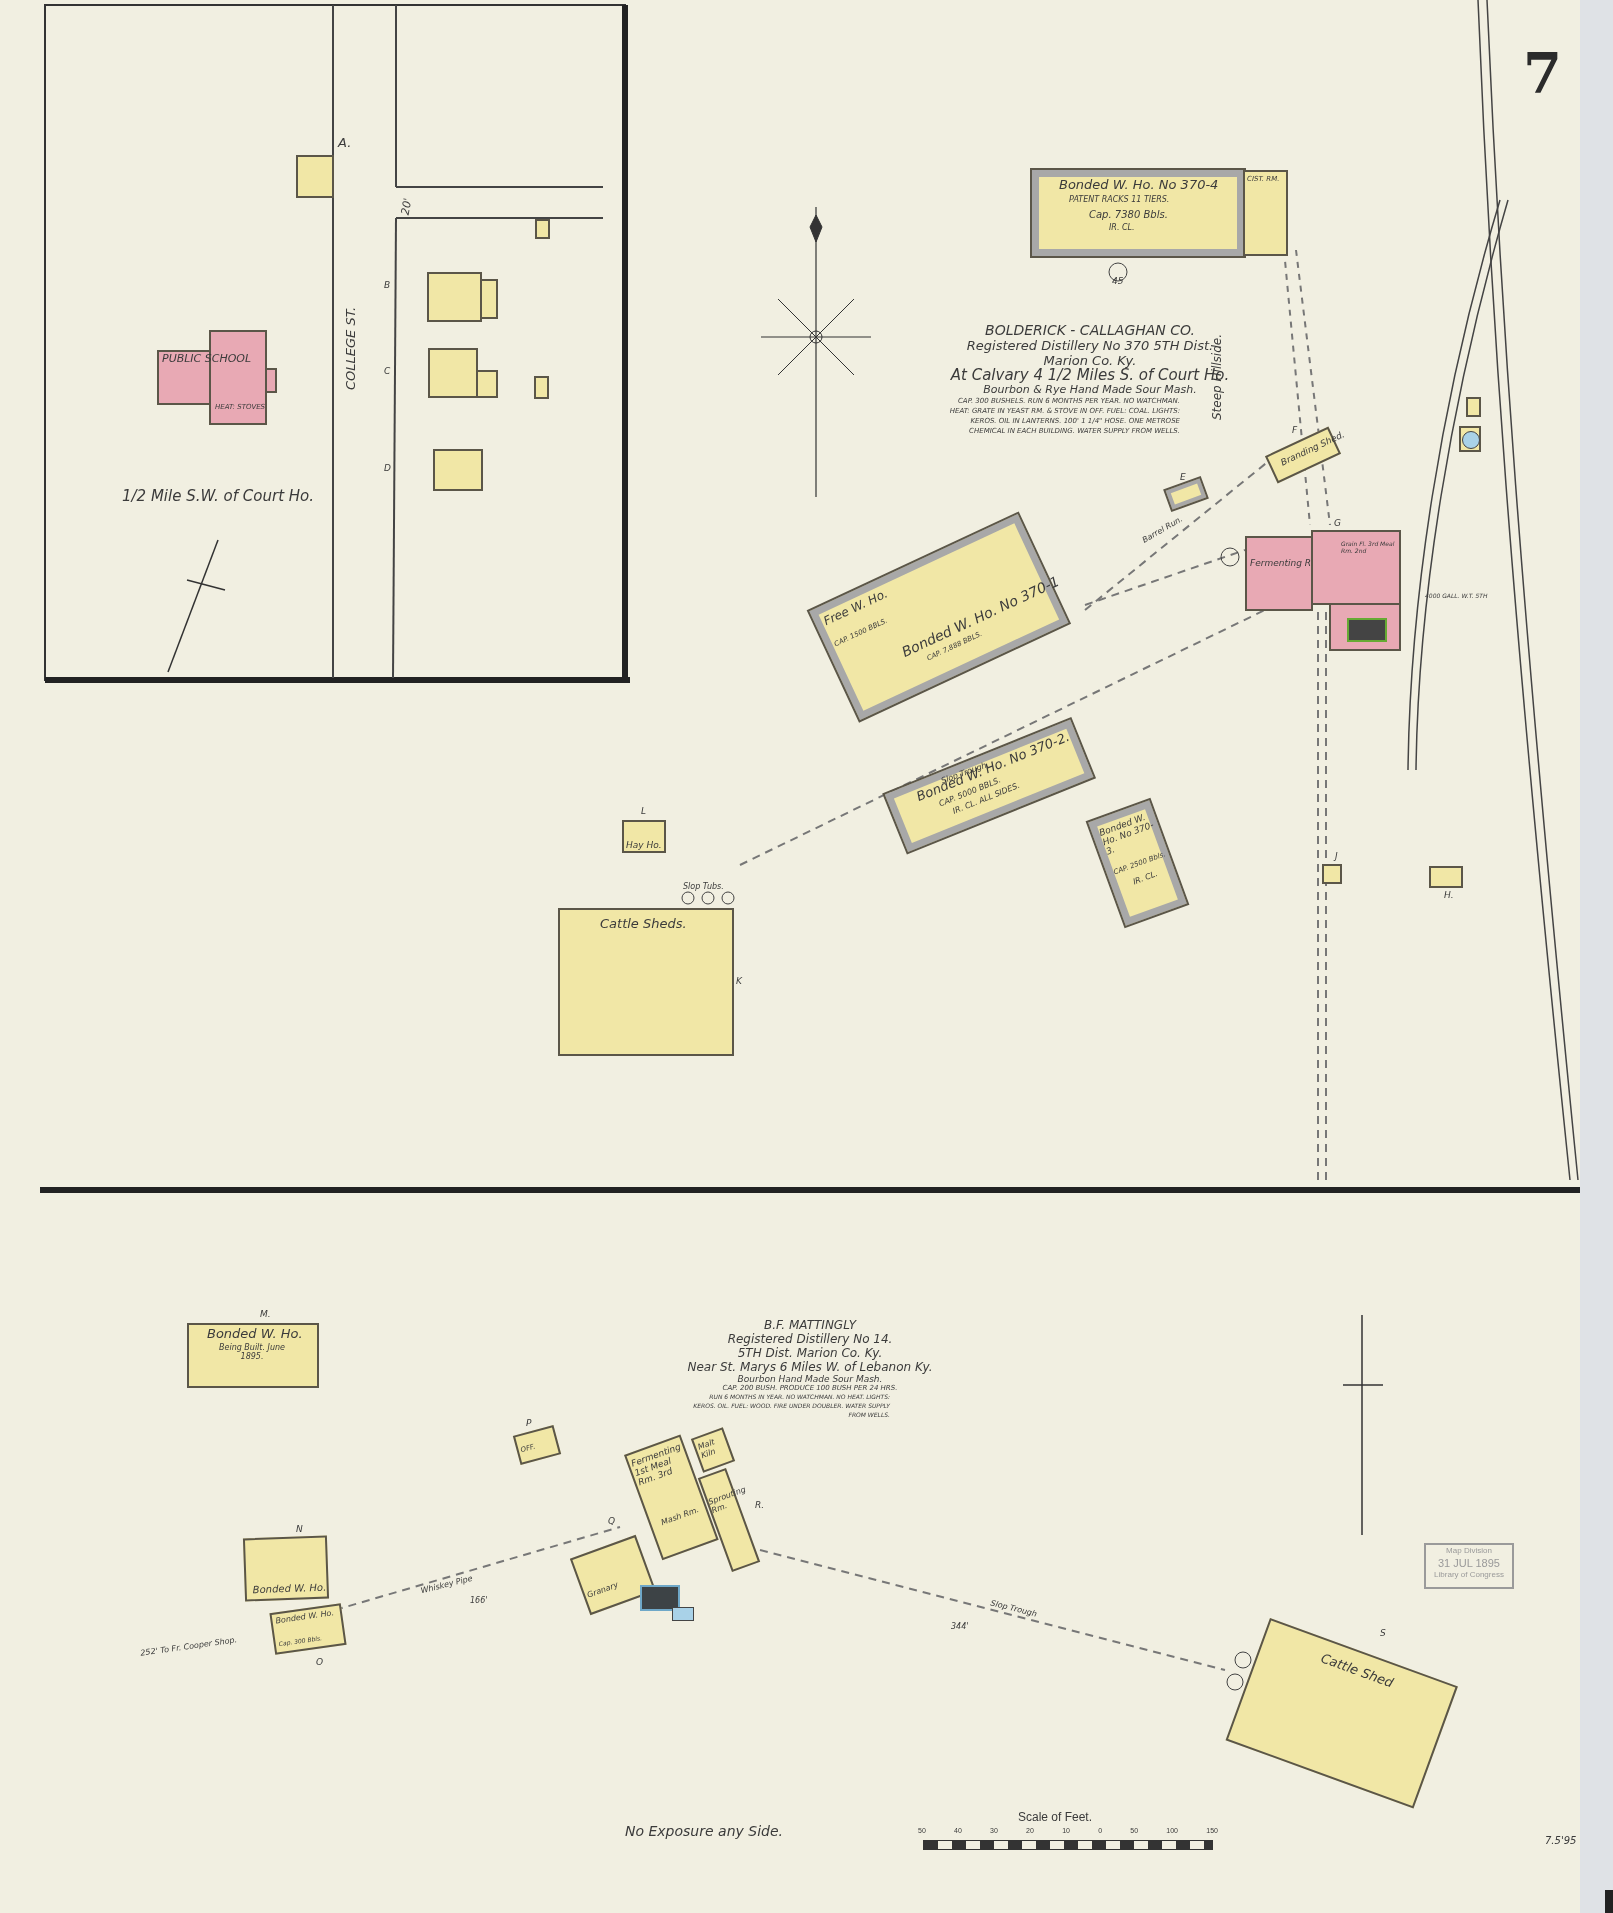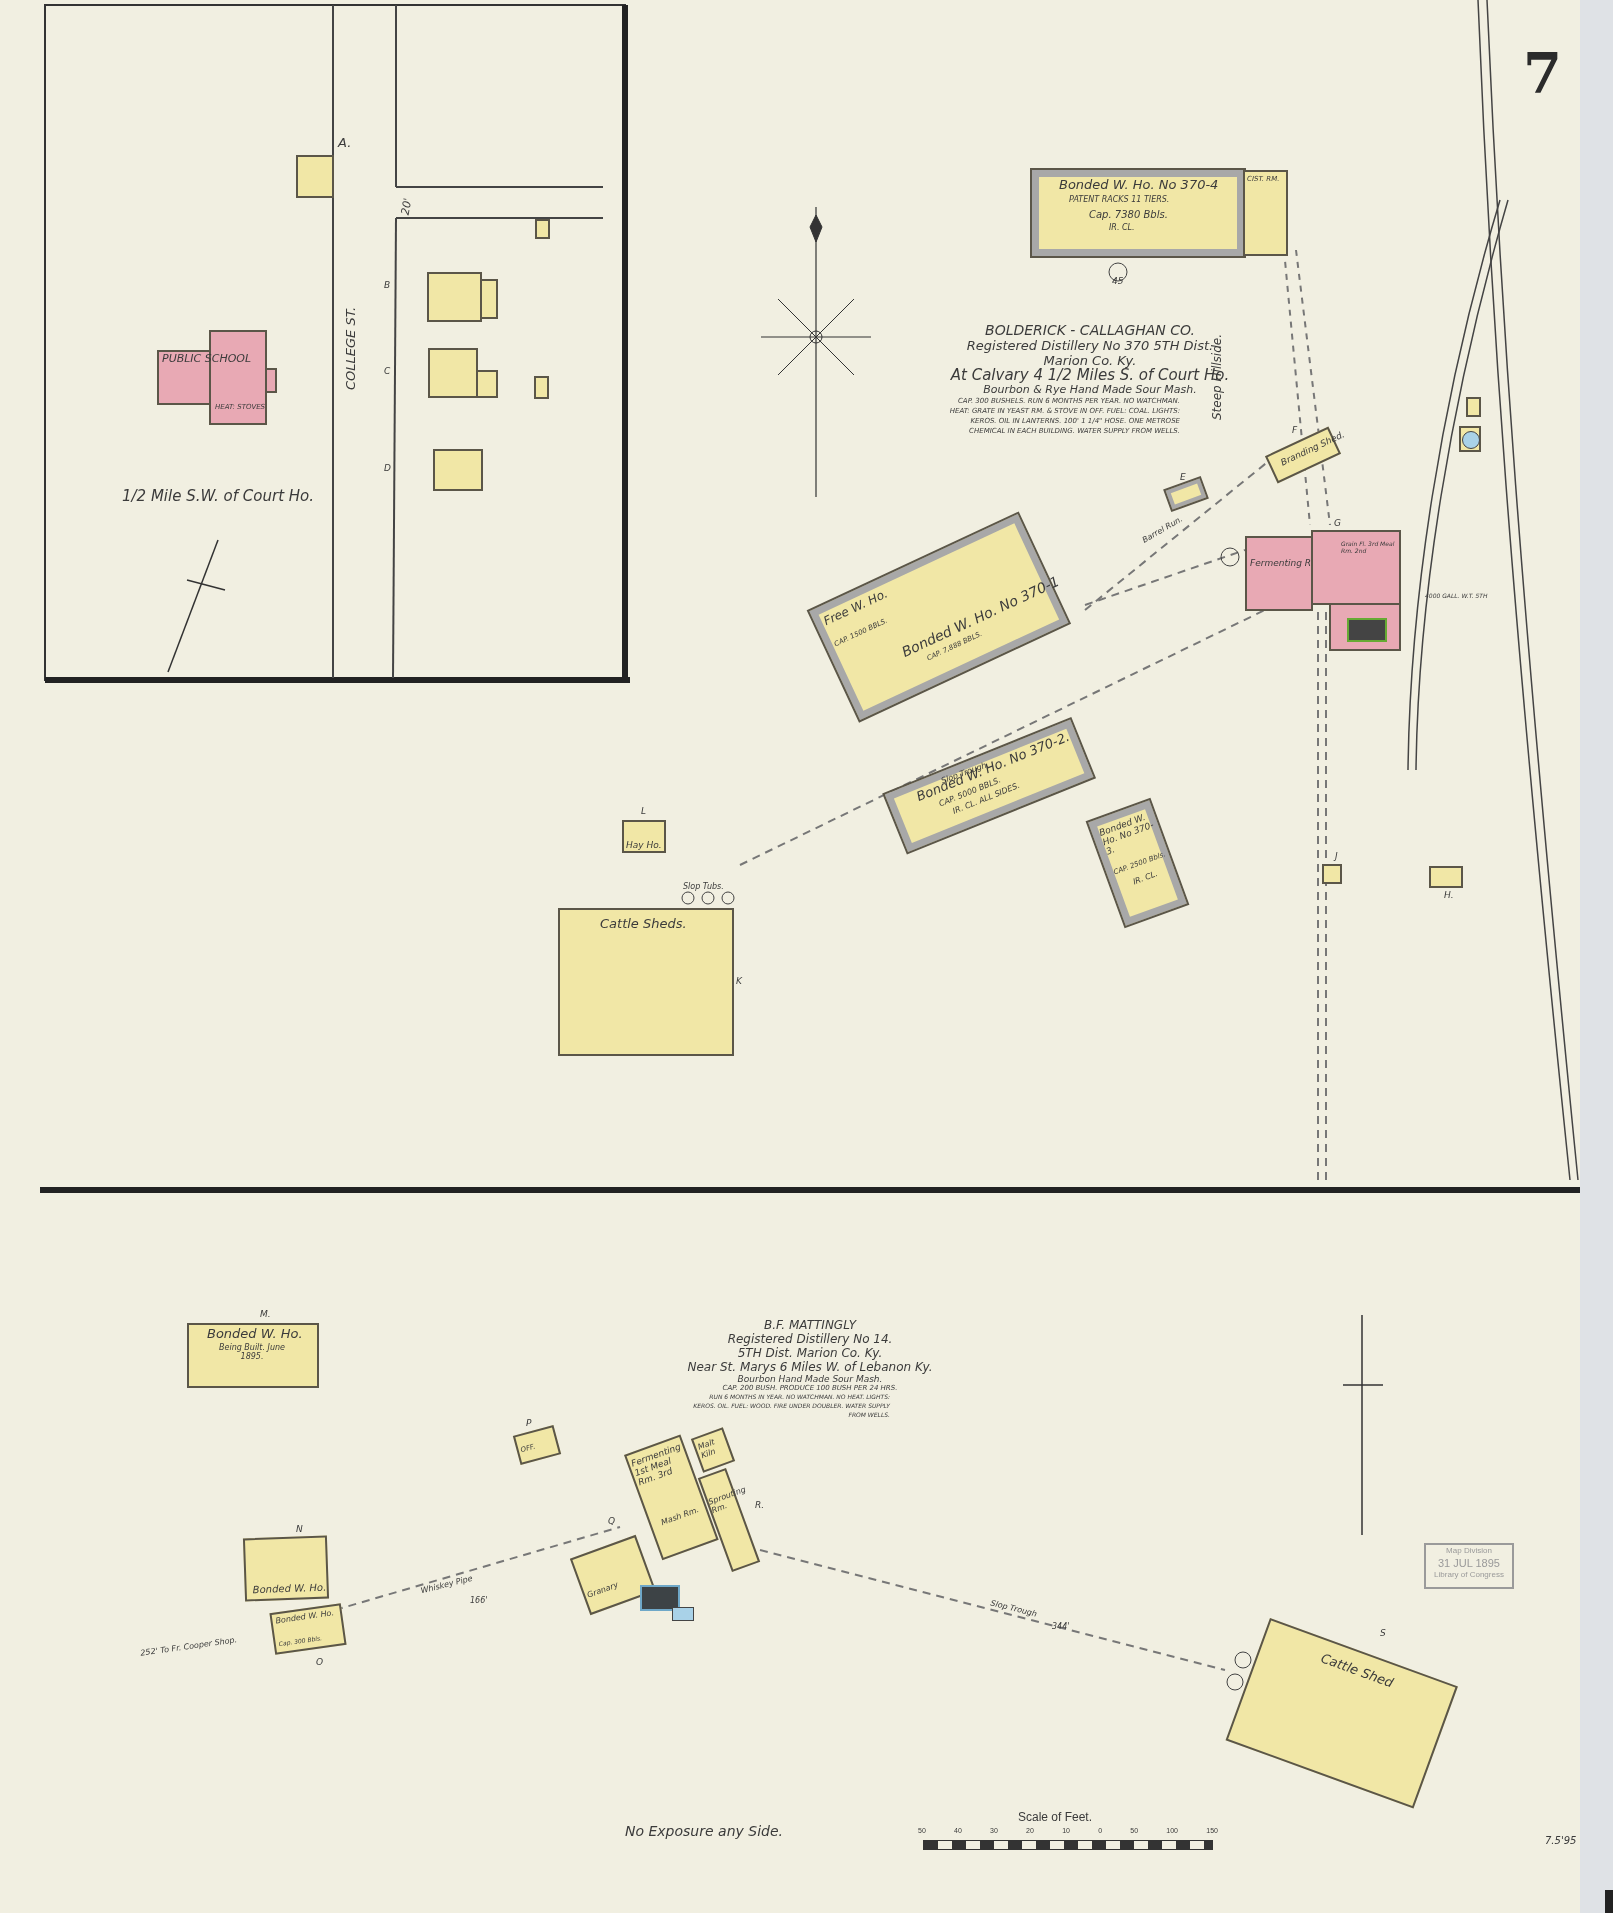"344'" div.lbl { left: 1052px -> 951px }
